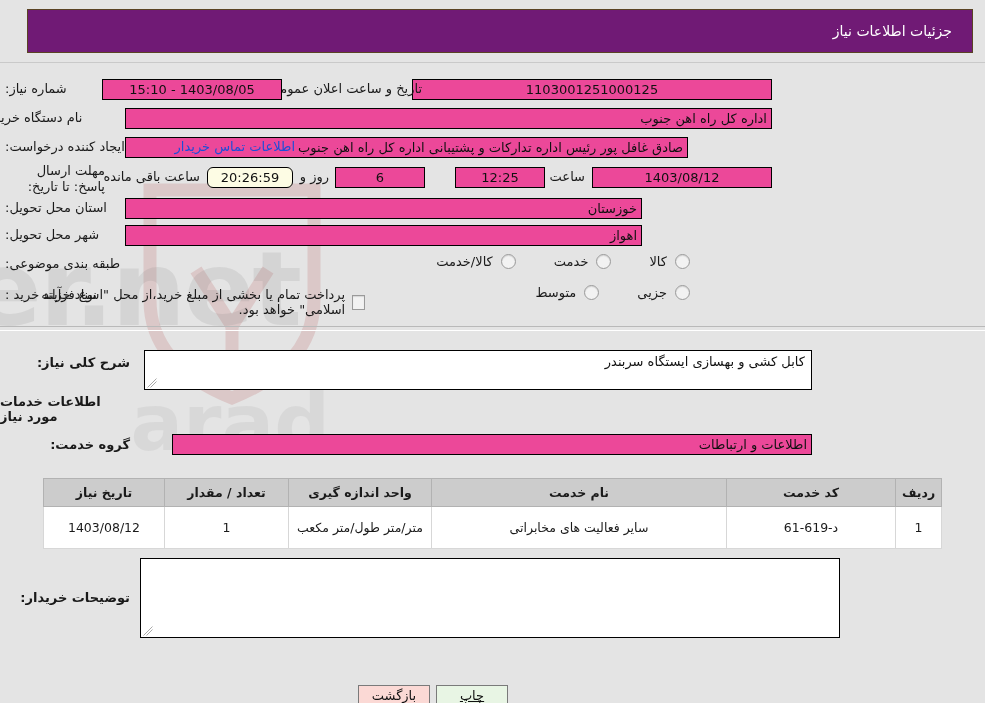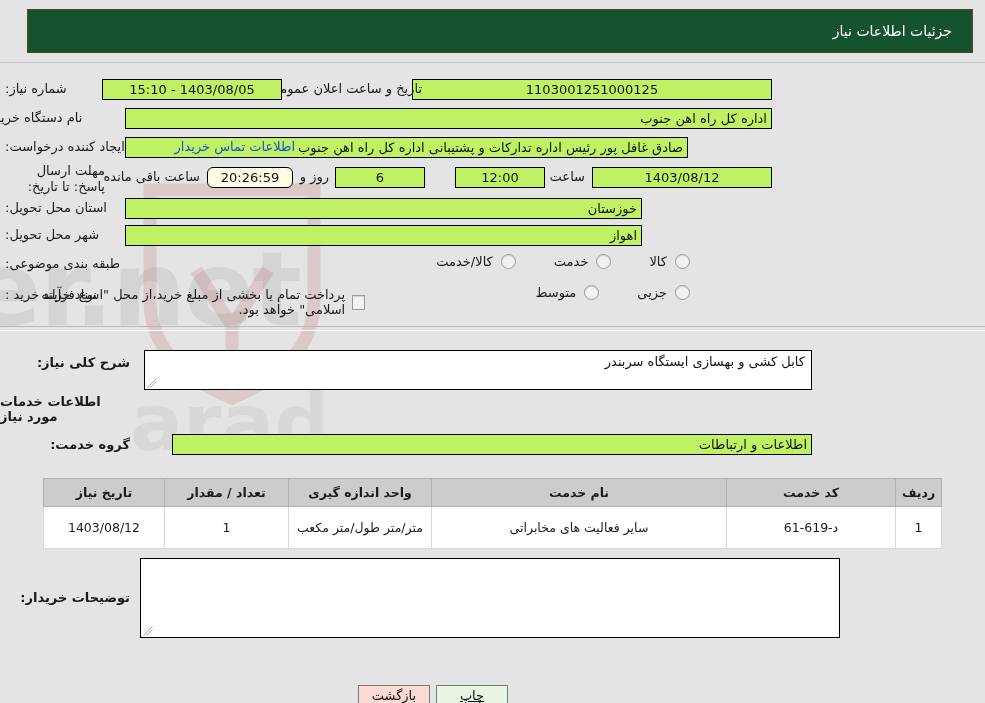"جزئیات اطلاعات نیاز" .titlebar { background: #14532d -> #701a75 }
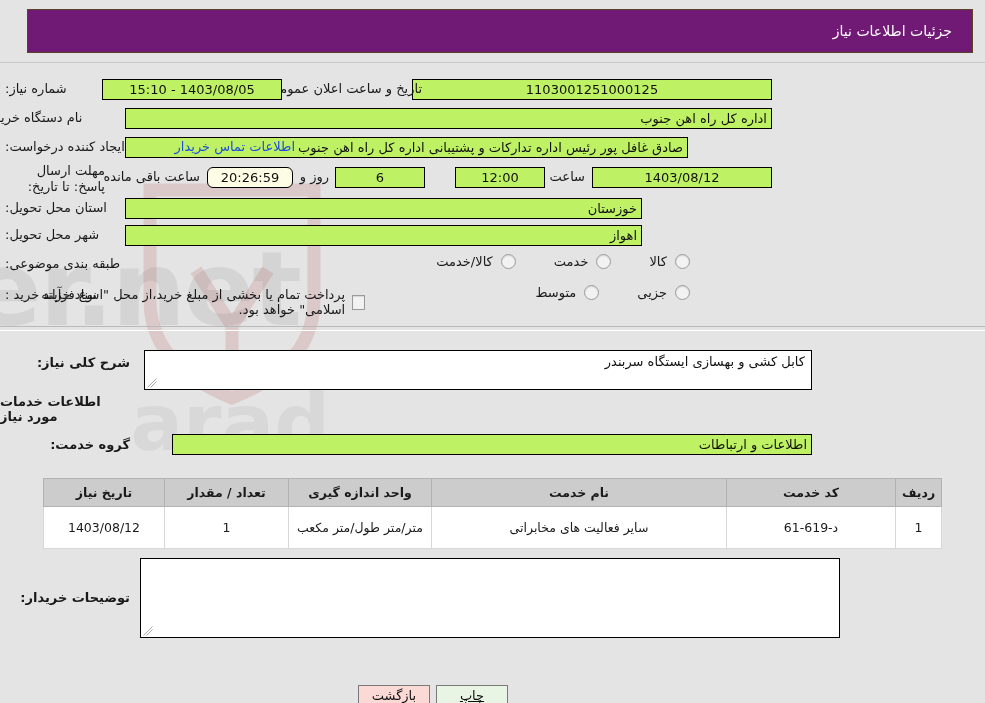"1403/08/05 - 15:10" .fld { background: #bef264 -> #ec4899 }
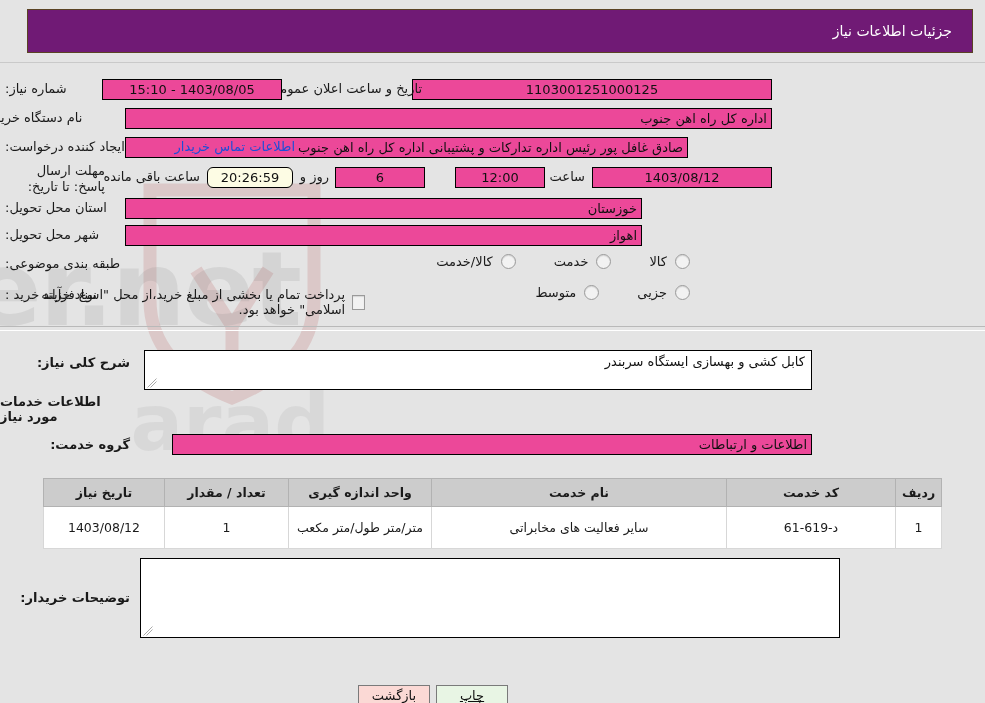"12:00" div.fld { text: 12:00 -> 12:25 }
